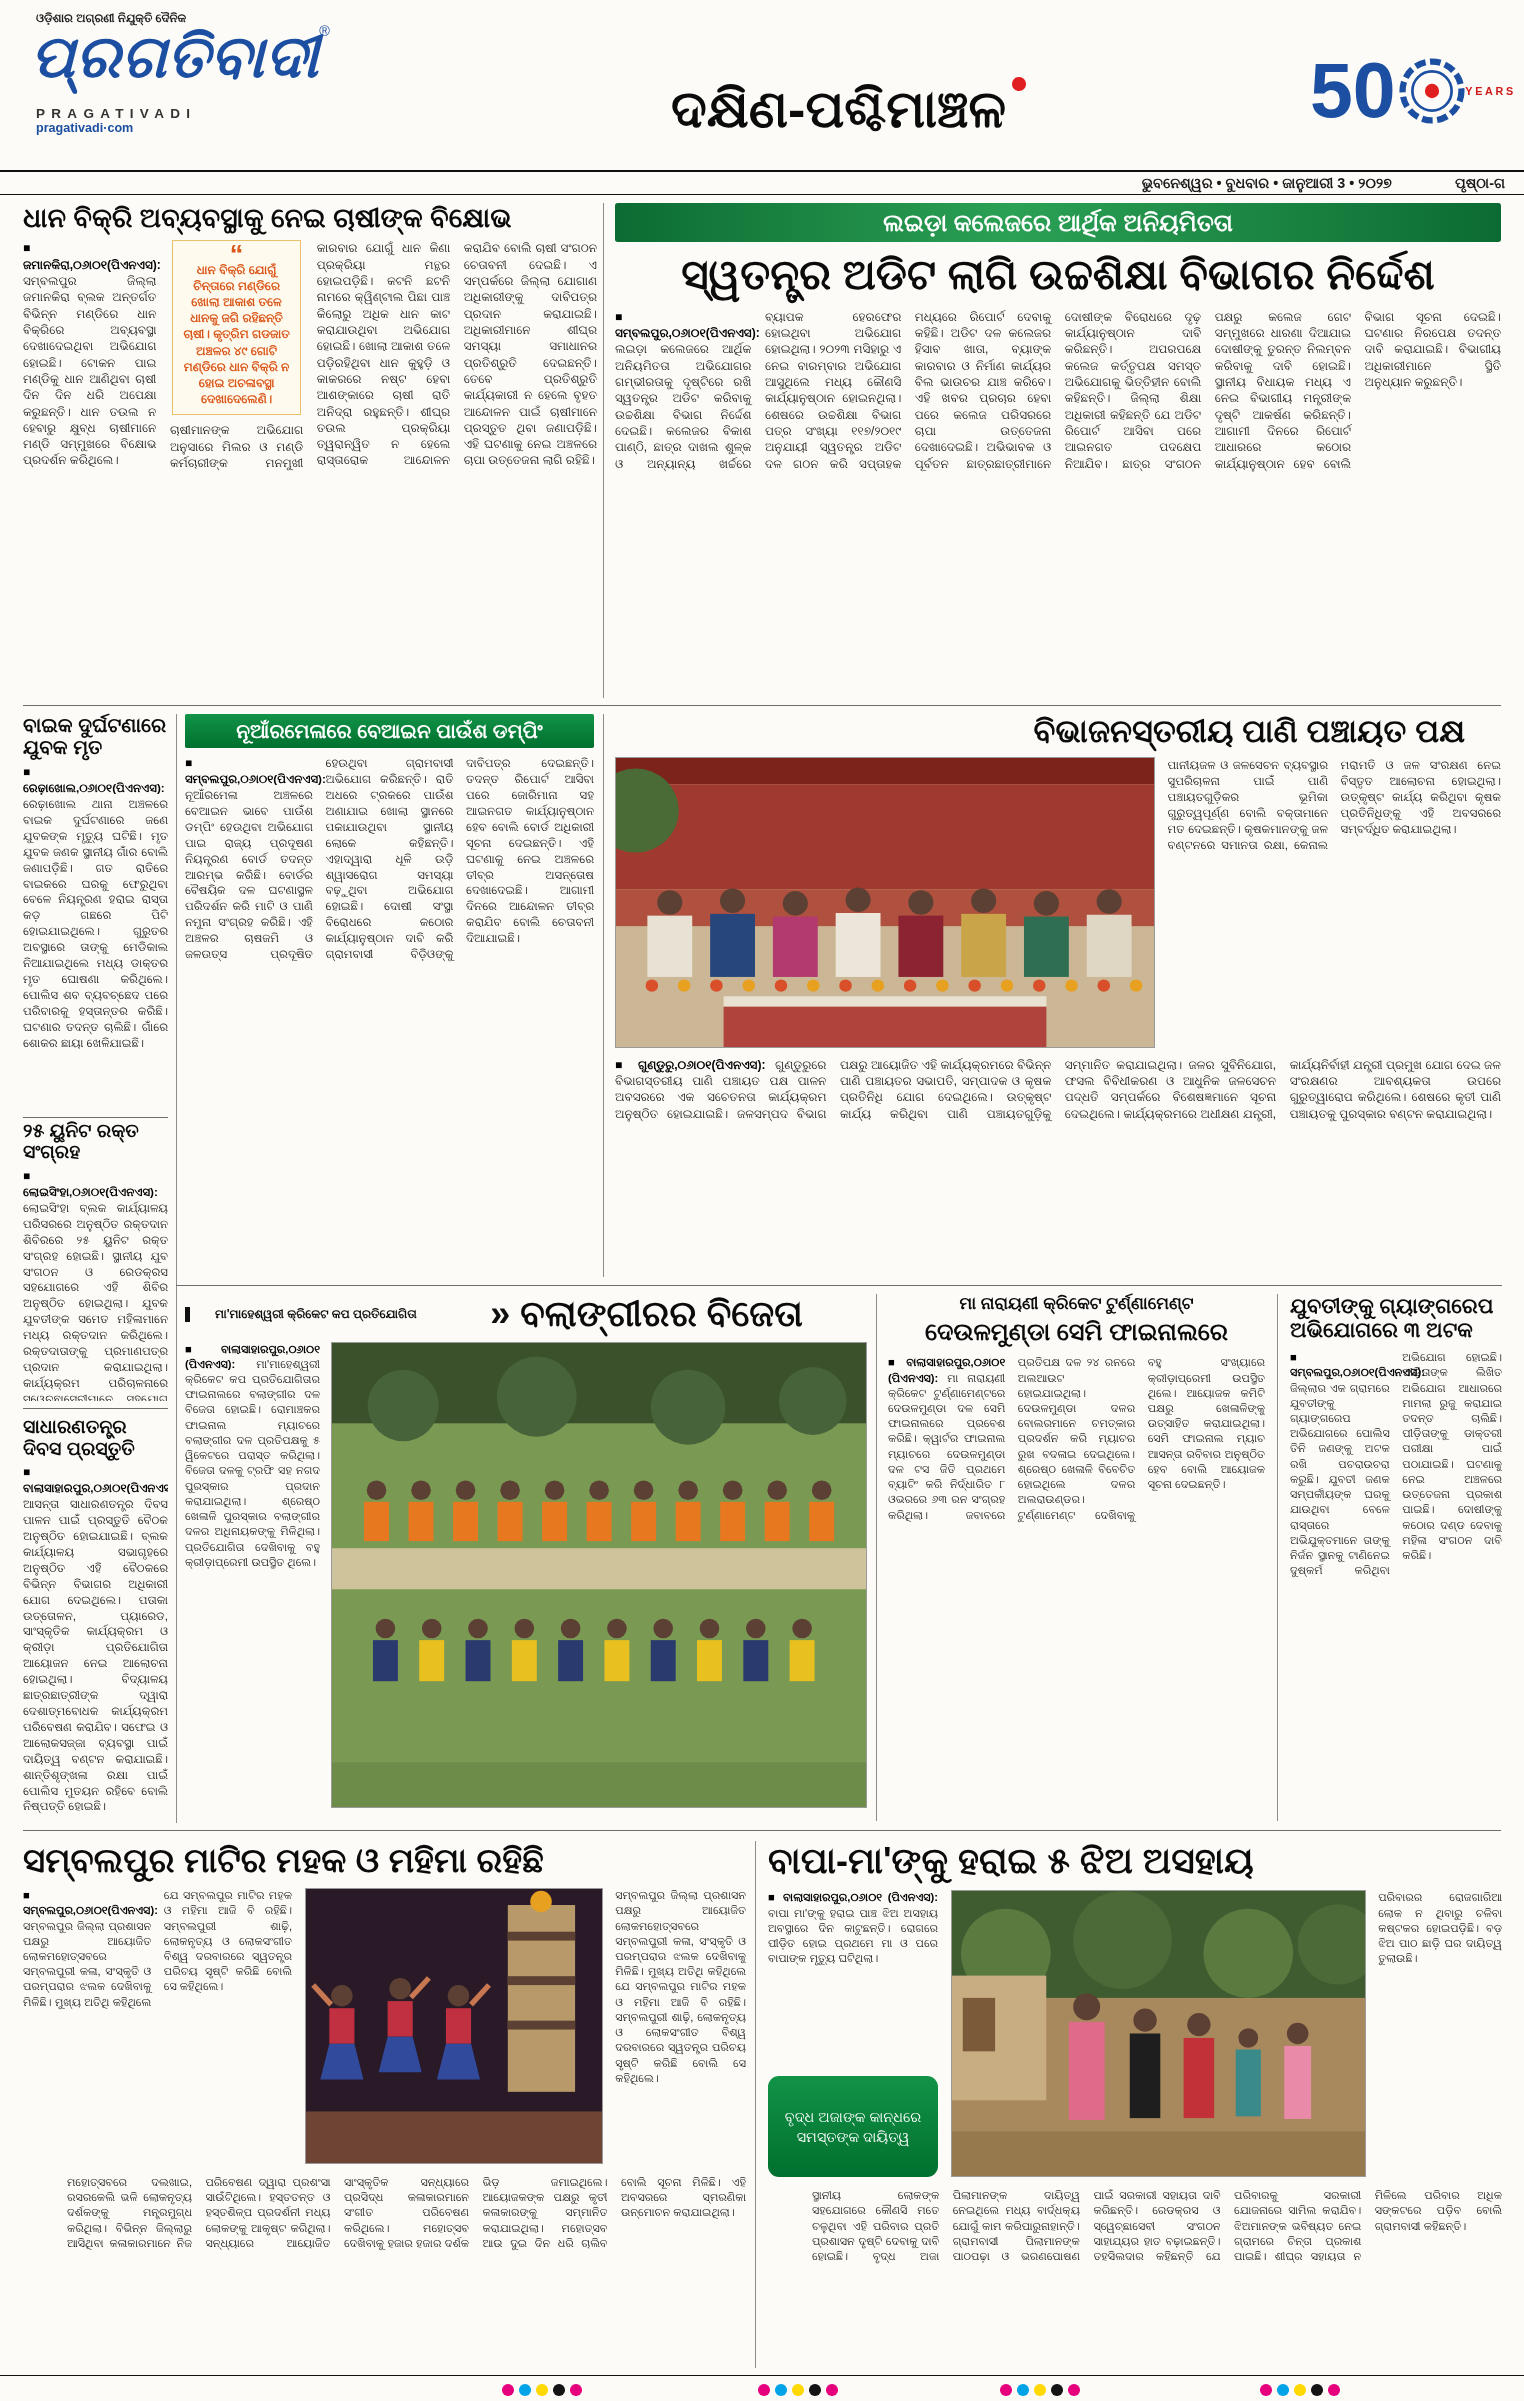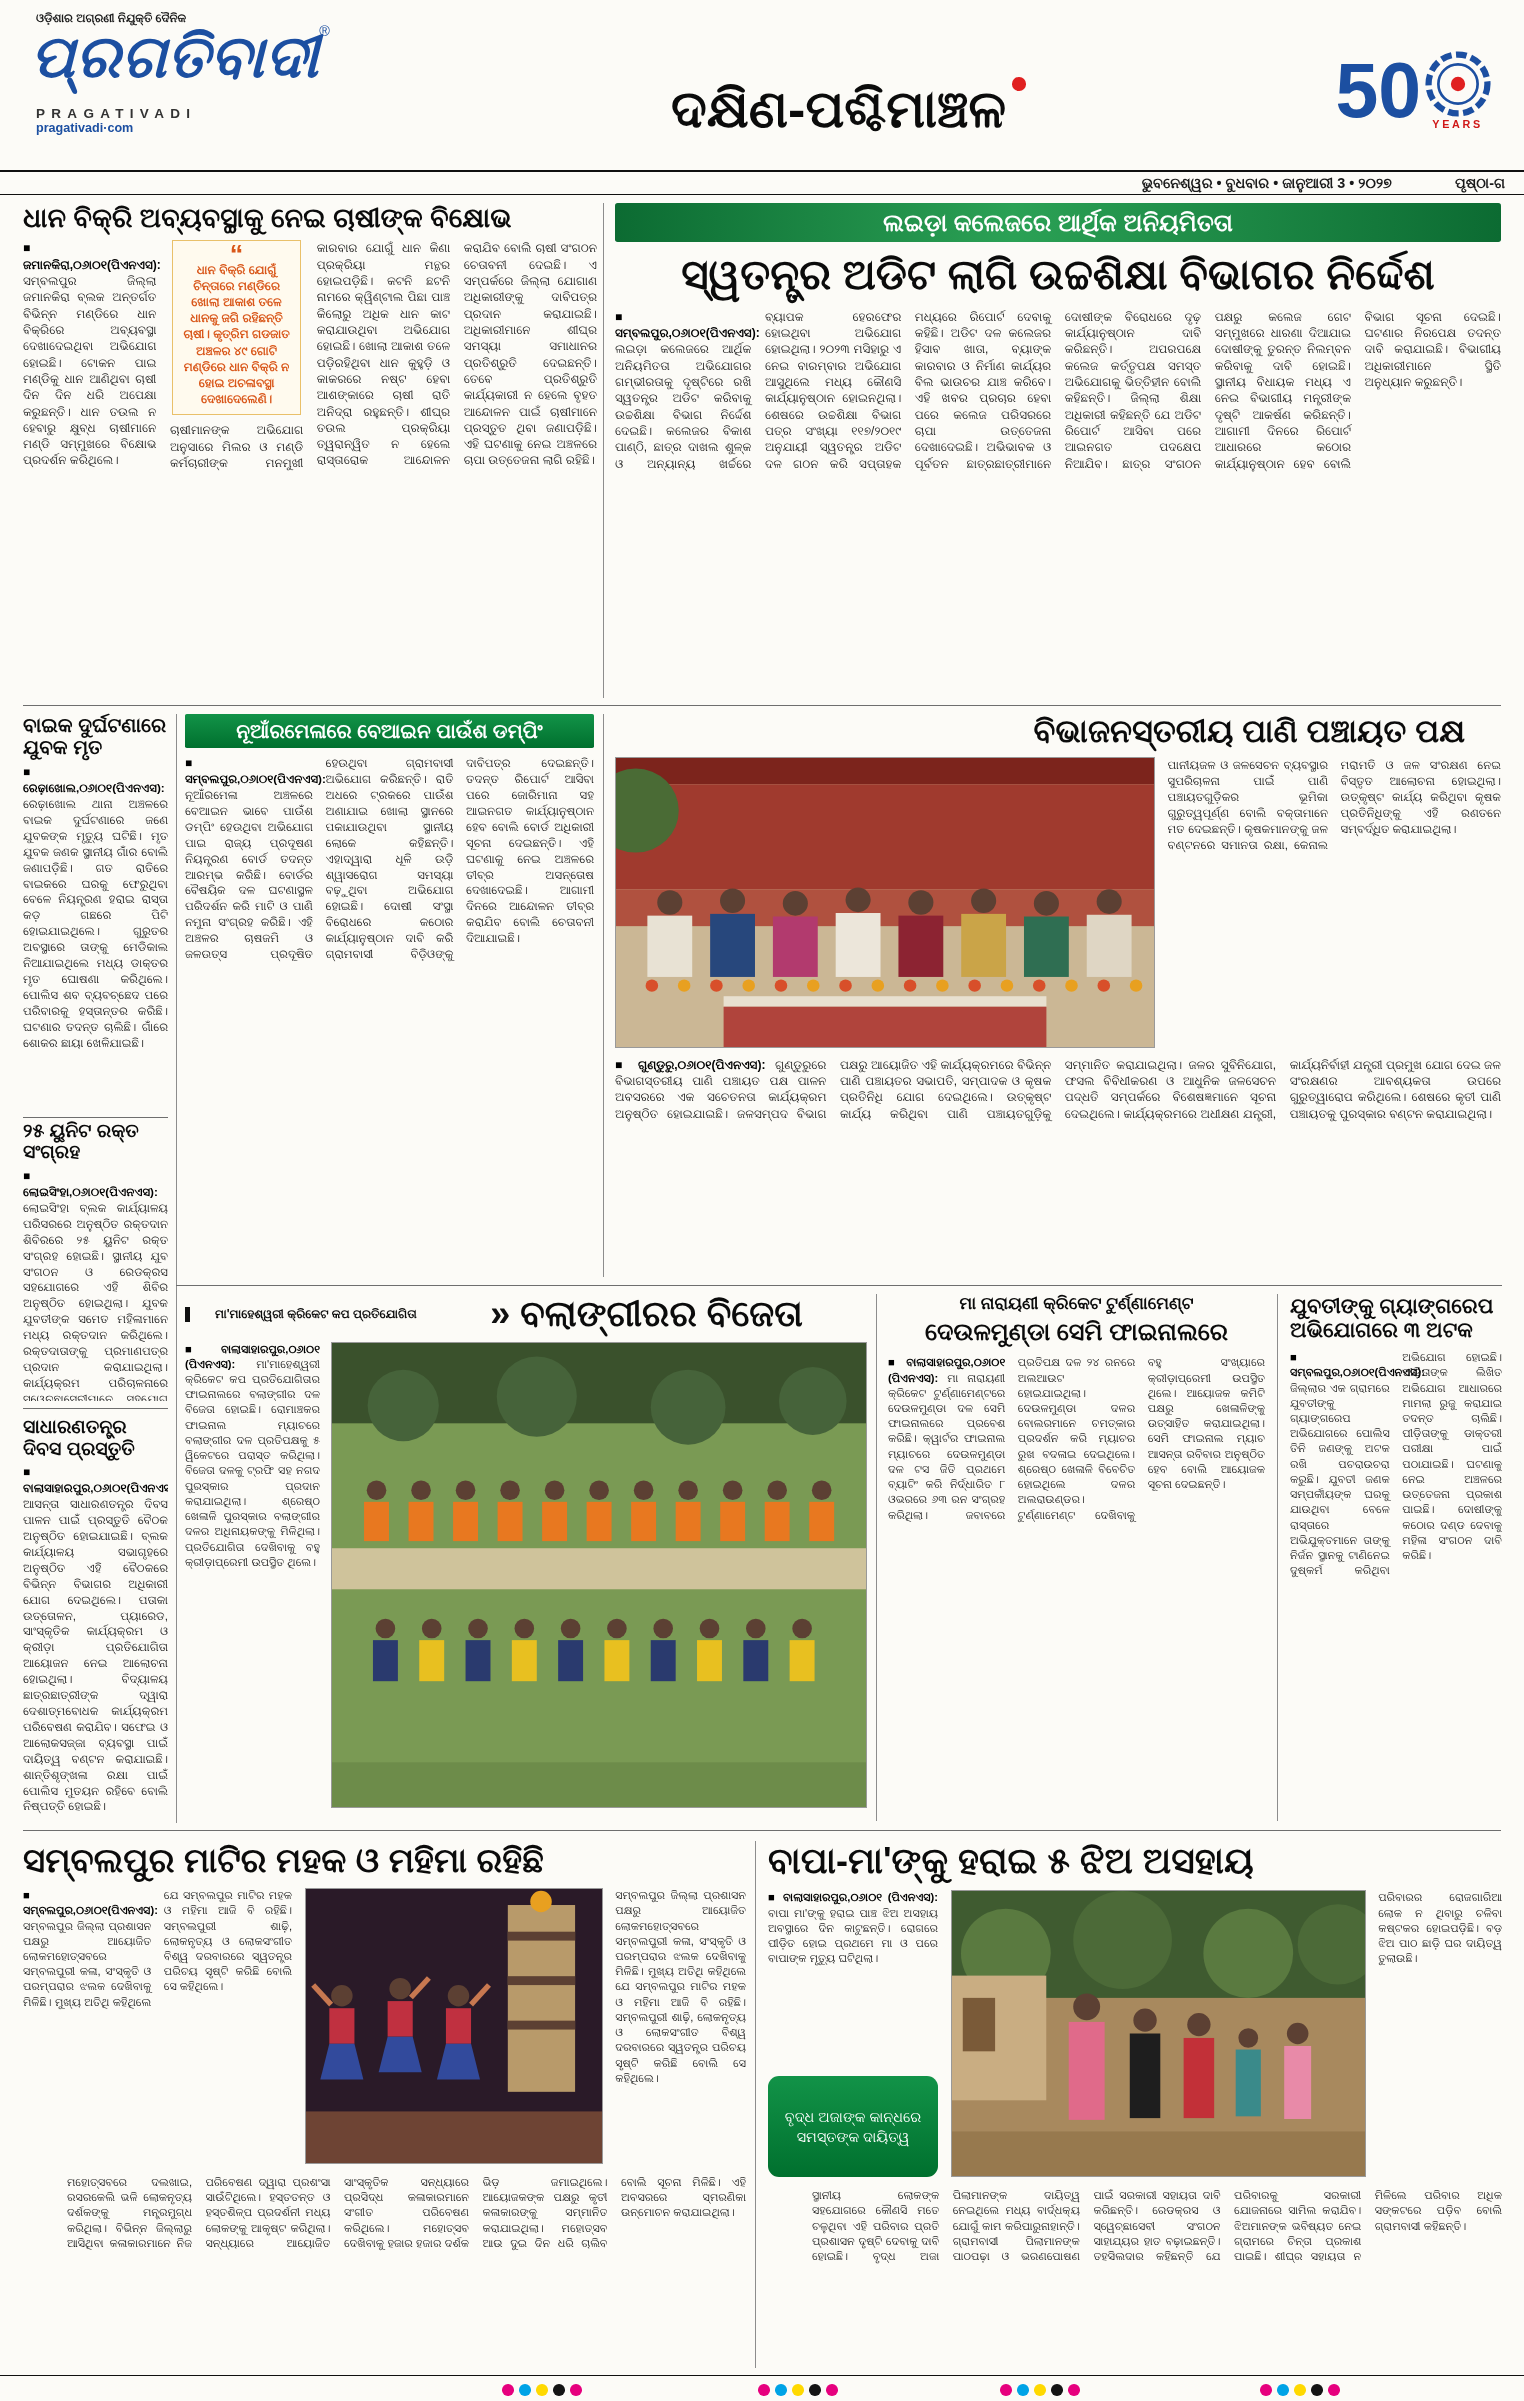"YEARS" span { flex-direction: column -> row }
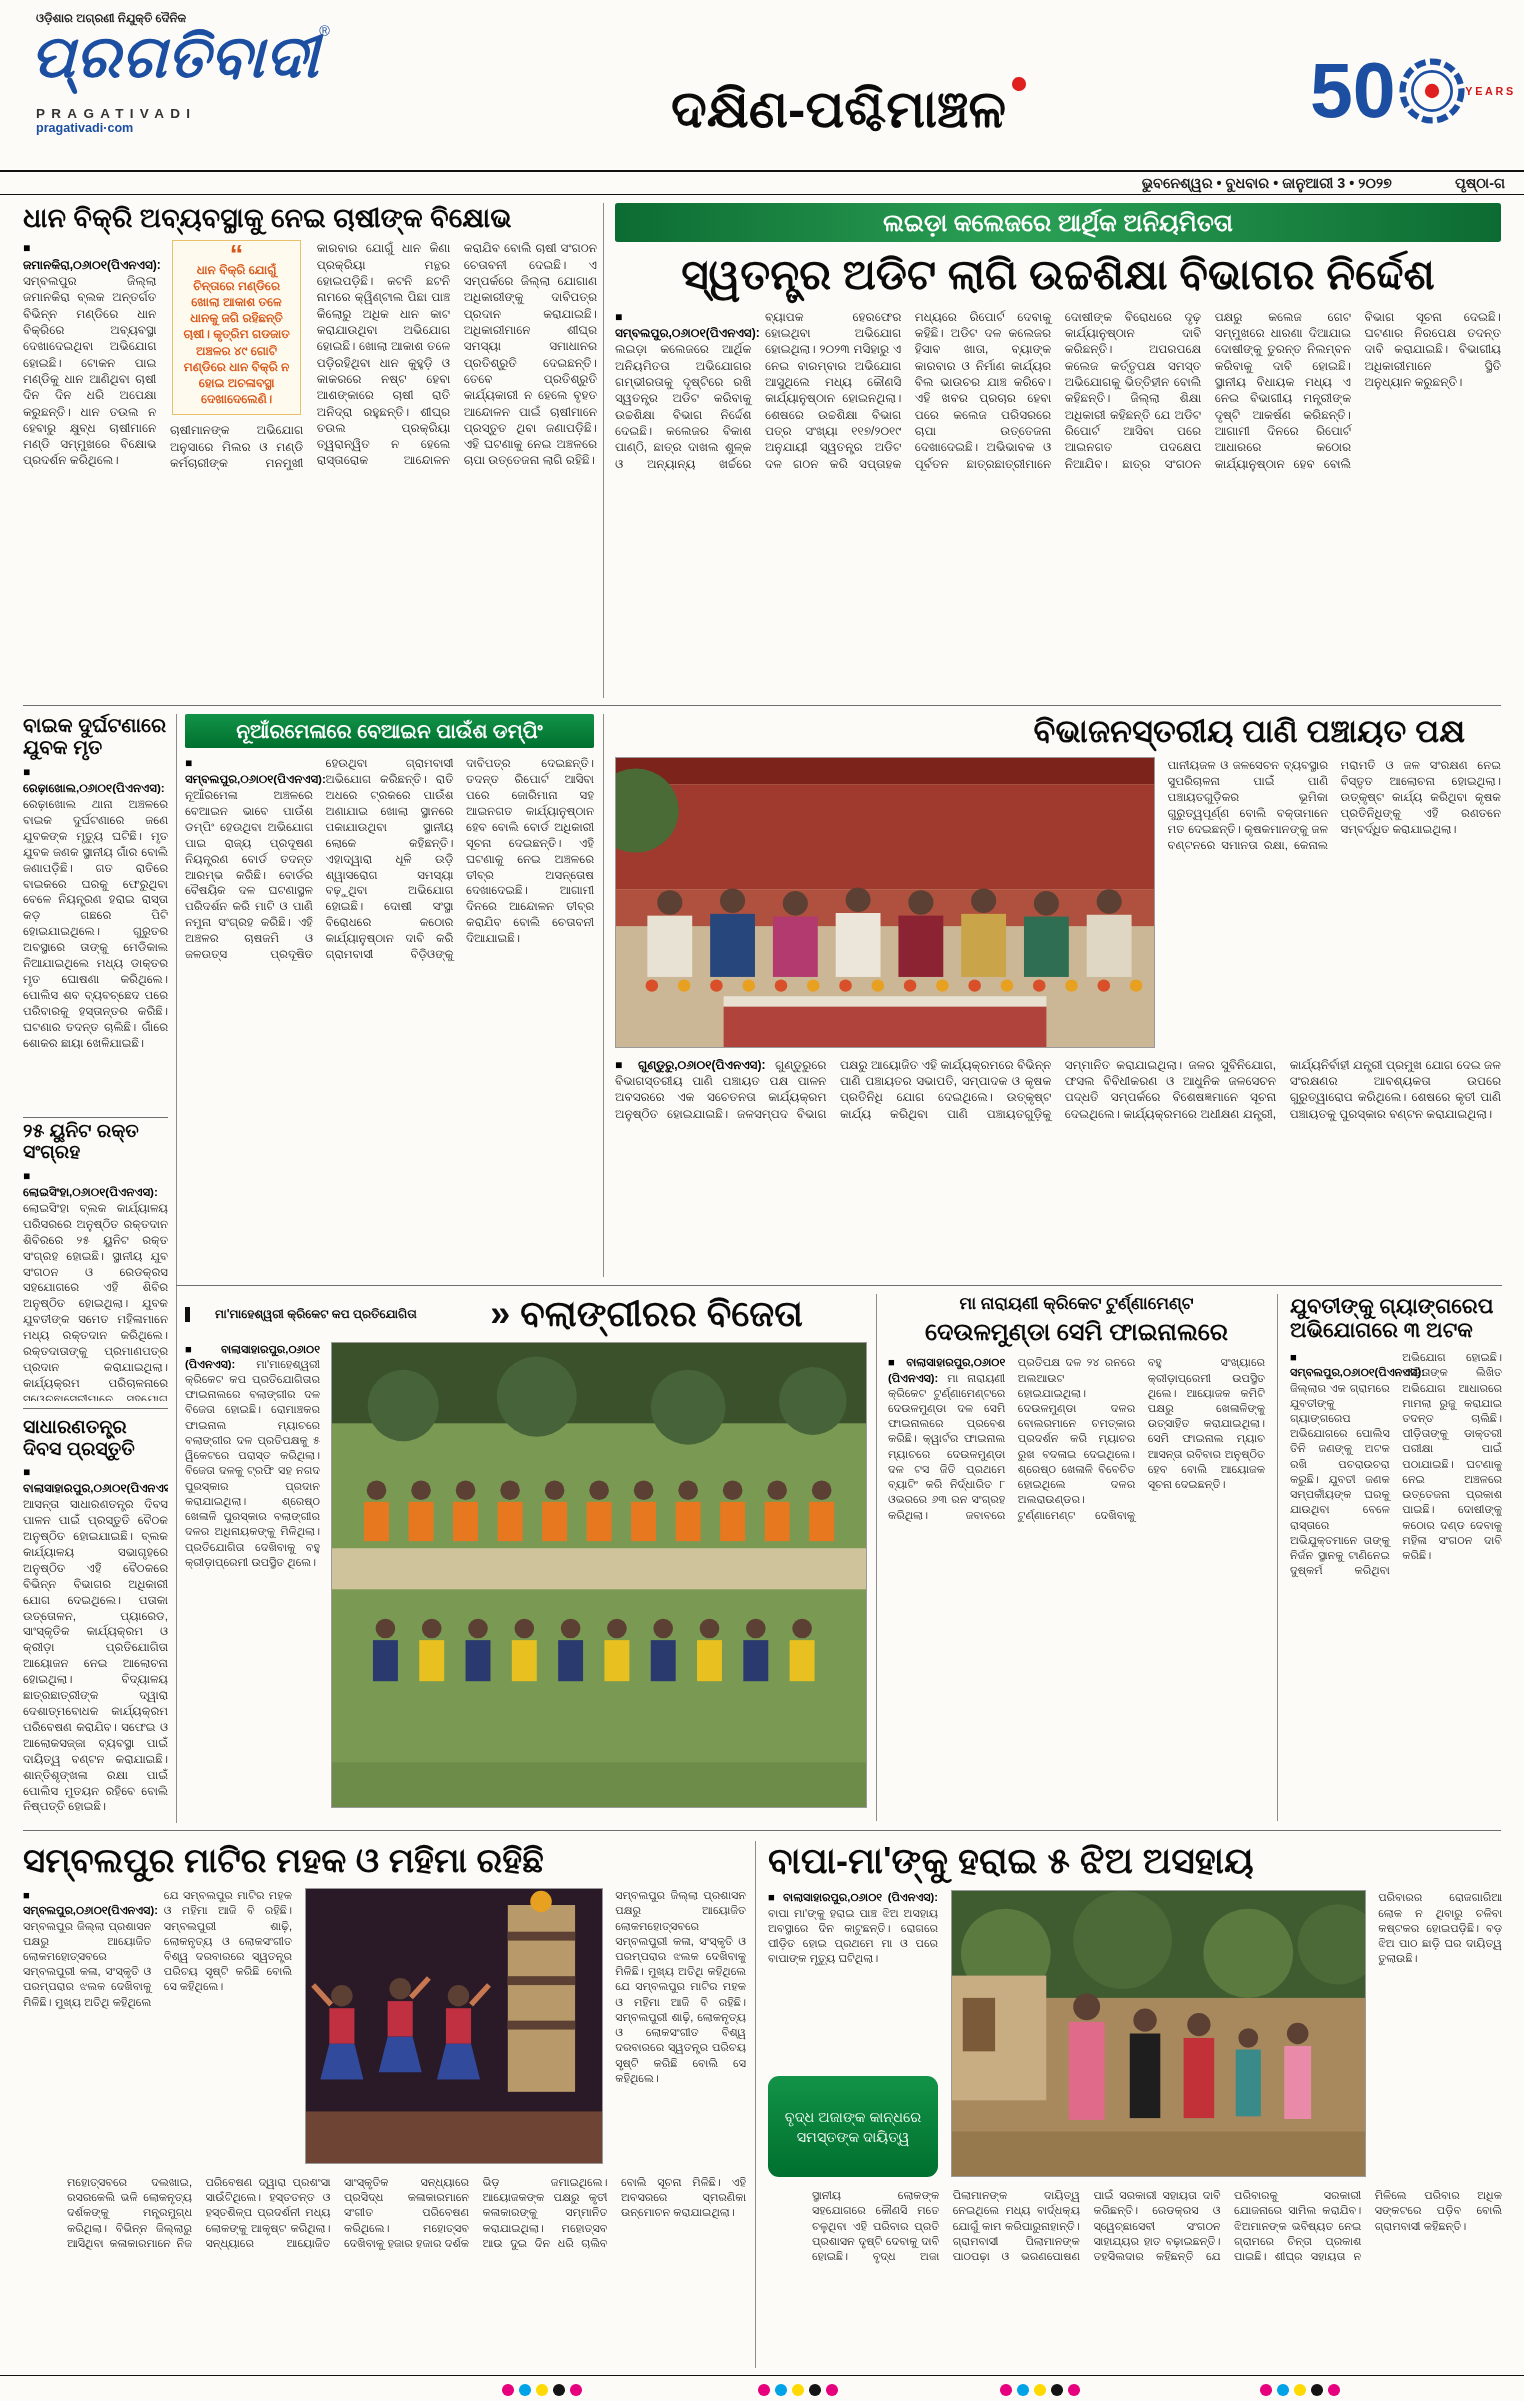"ପାନୀୟଜଳ ଓ ଜଳସେଚନ ବ୍ୟବସ୍ଥାର ସୁପରିଚାଳନା" span { text: ରଣତନେ -> ଅବସରରେ }
